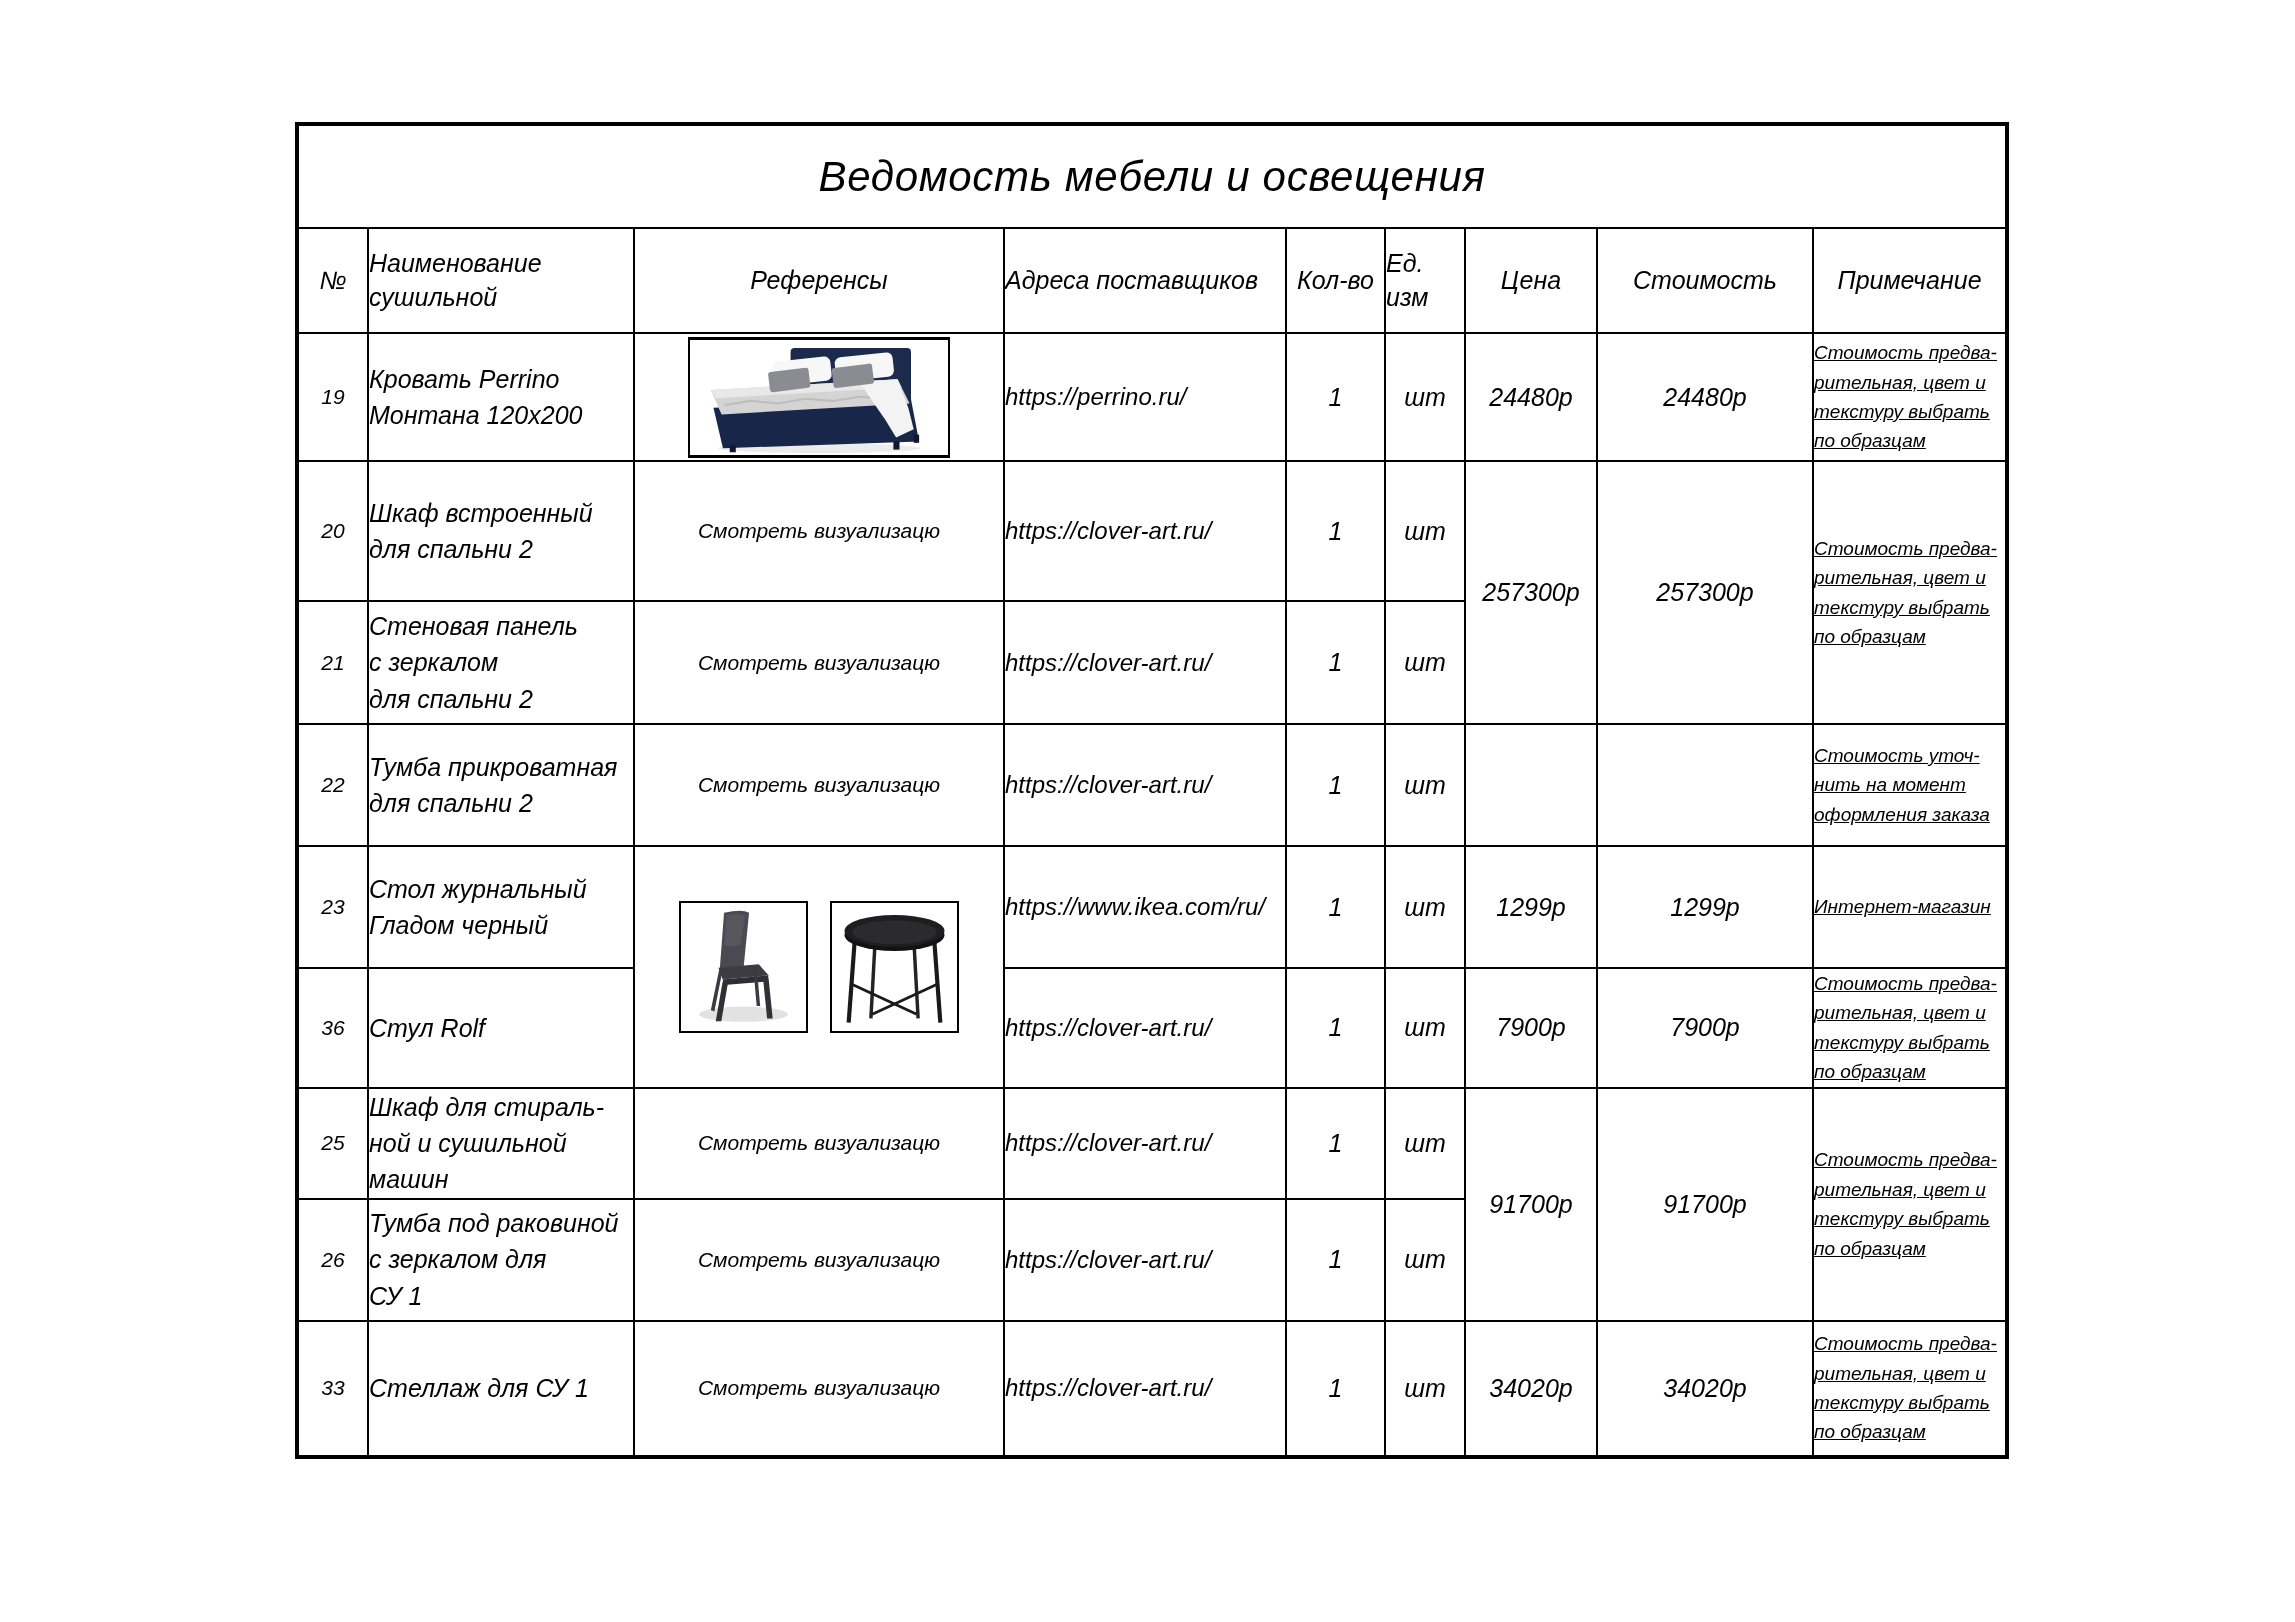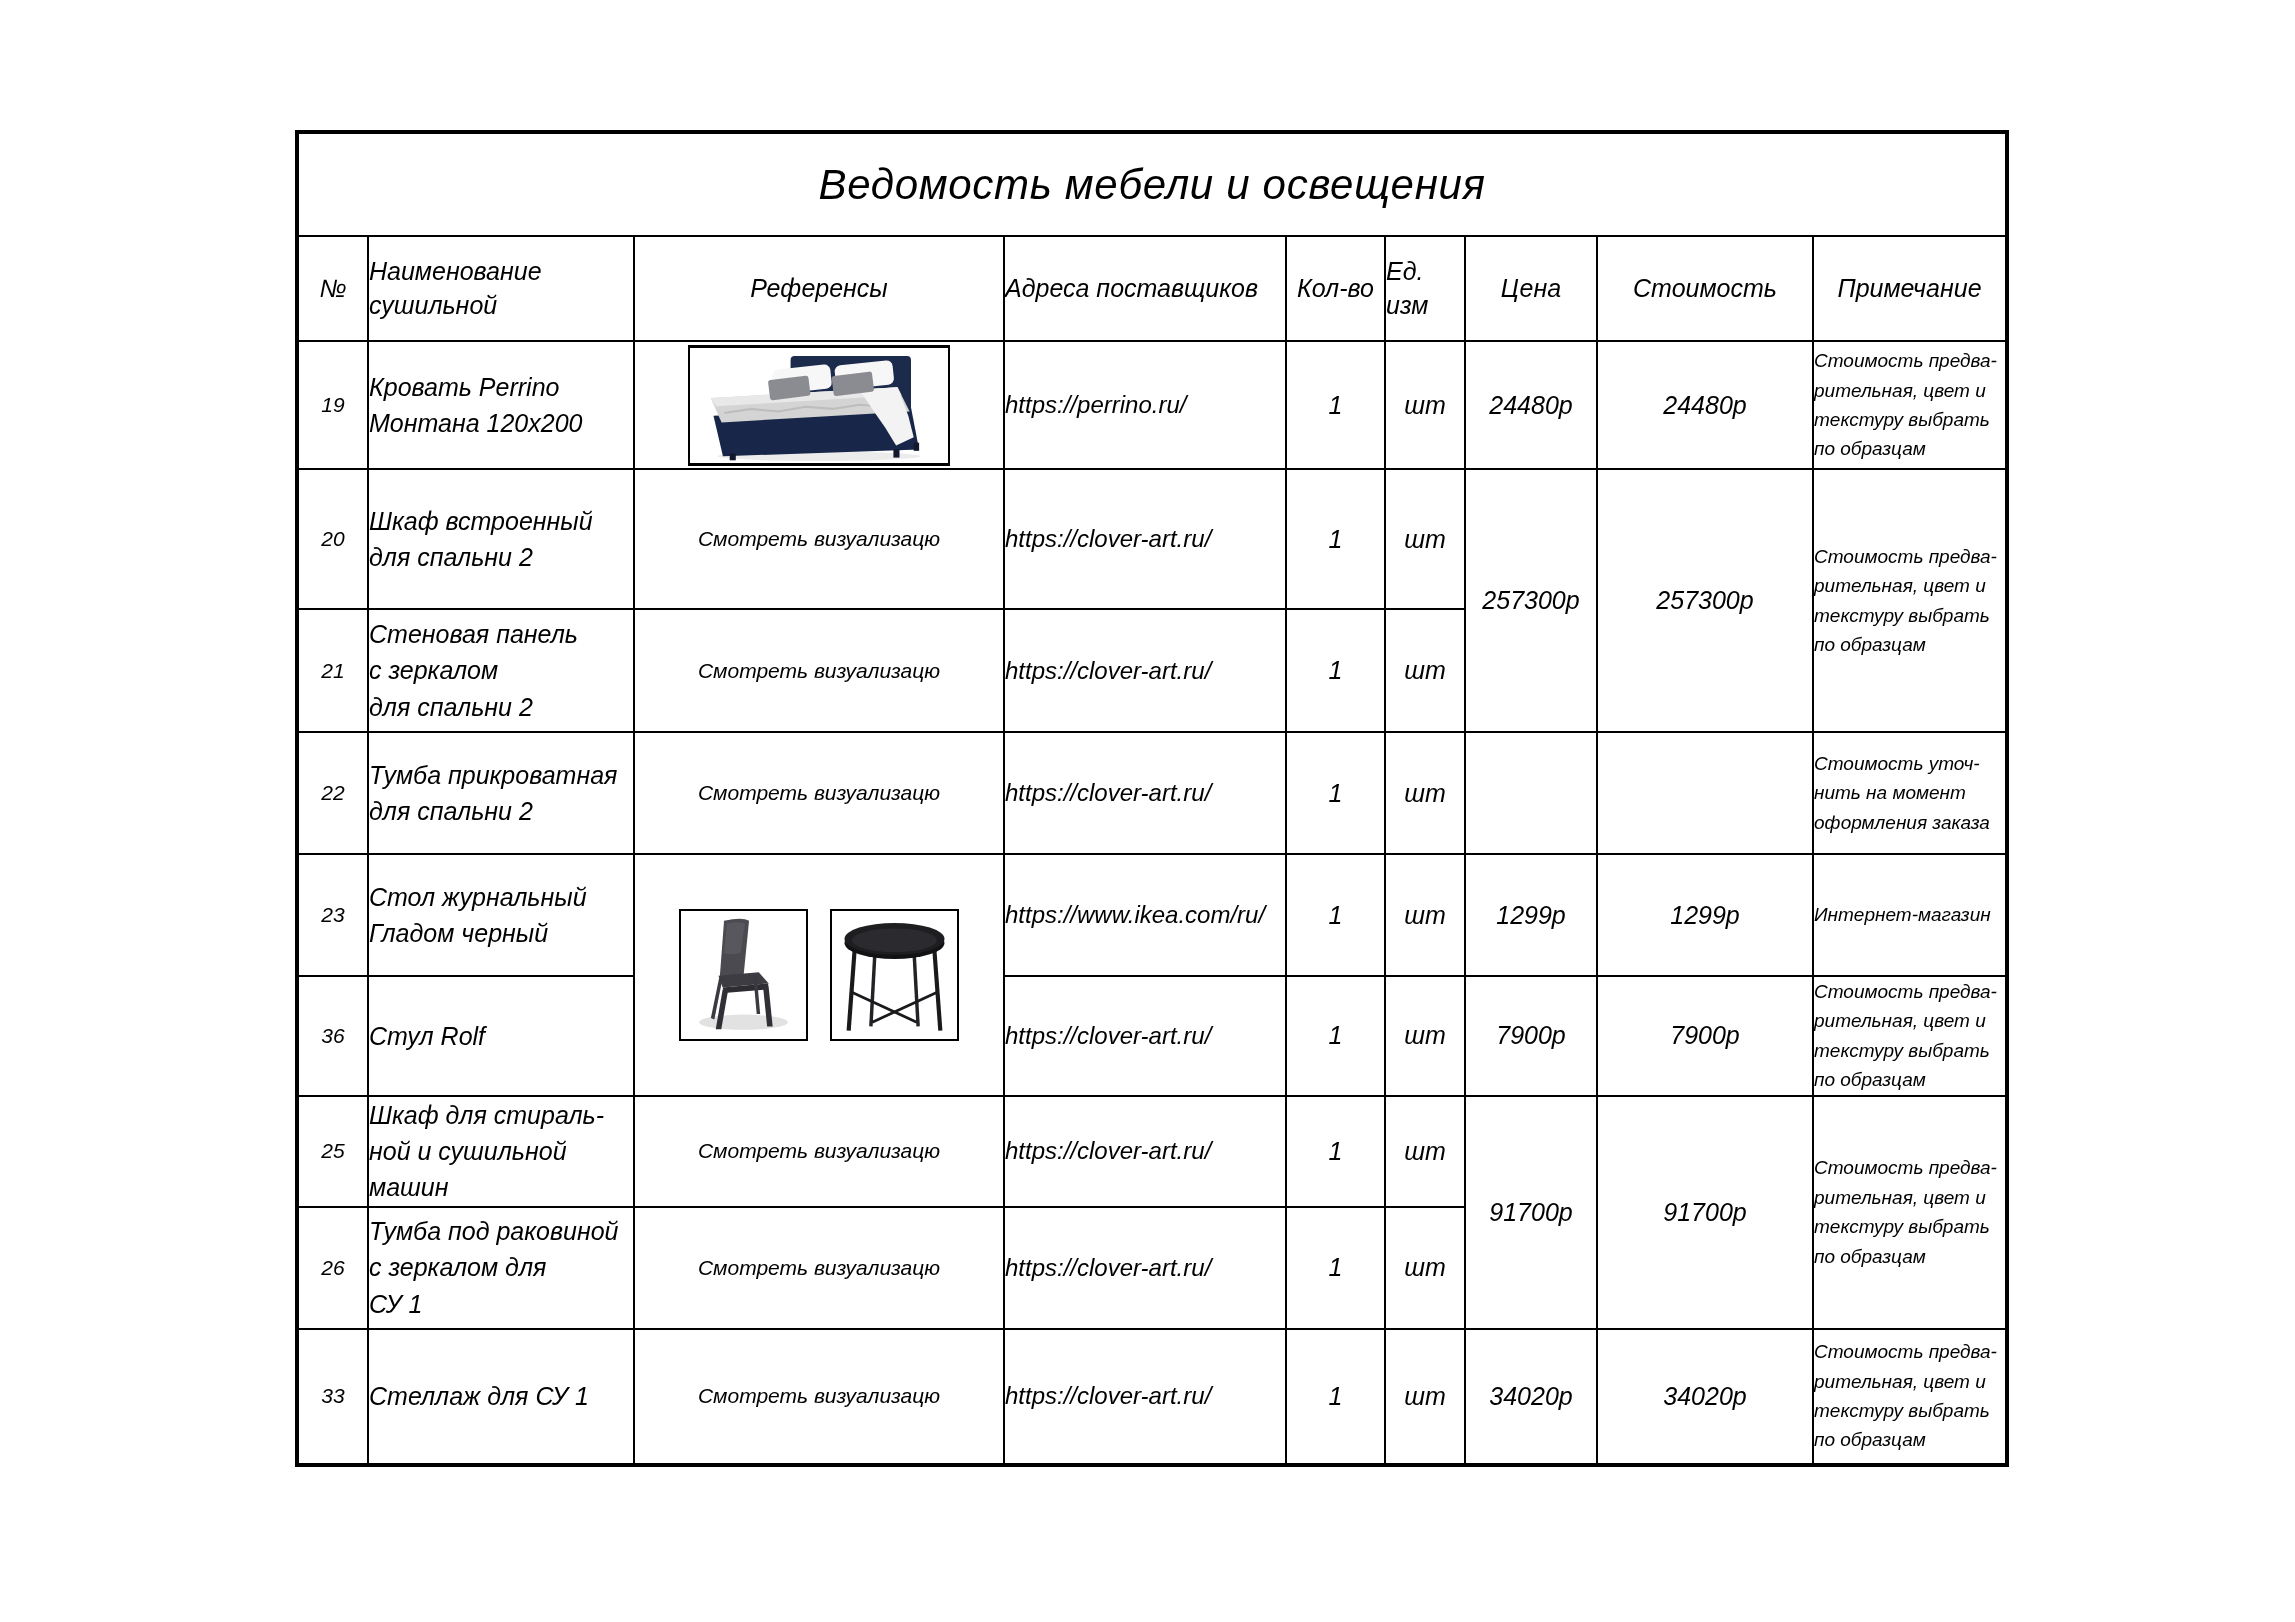"Ведомость мебели и освещения" table.sheet { top: 130px -> 122px }
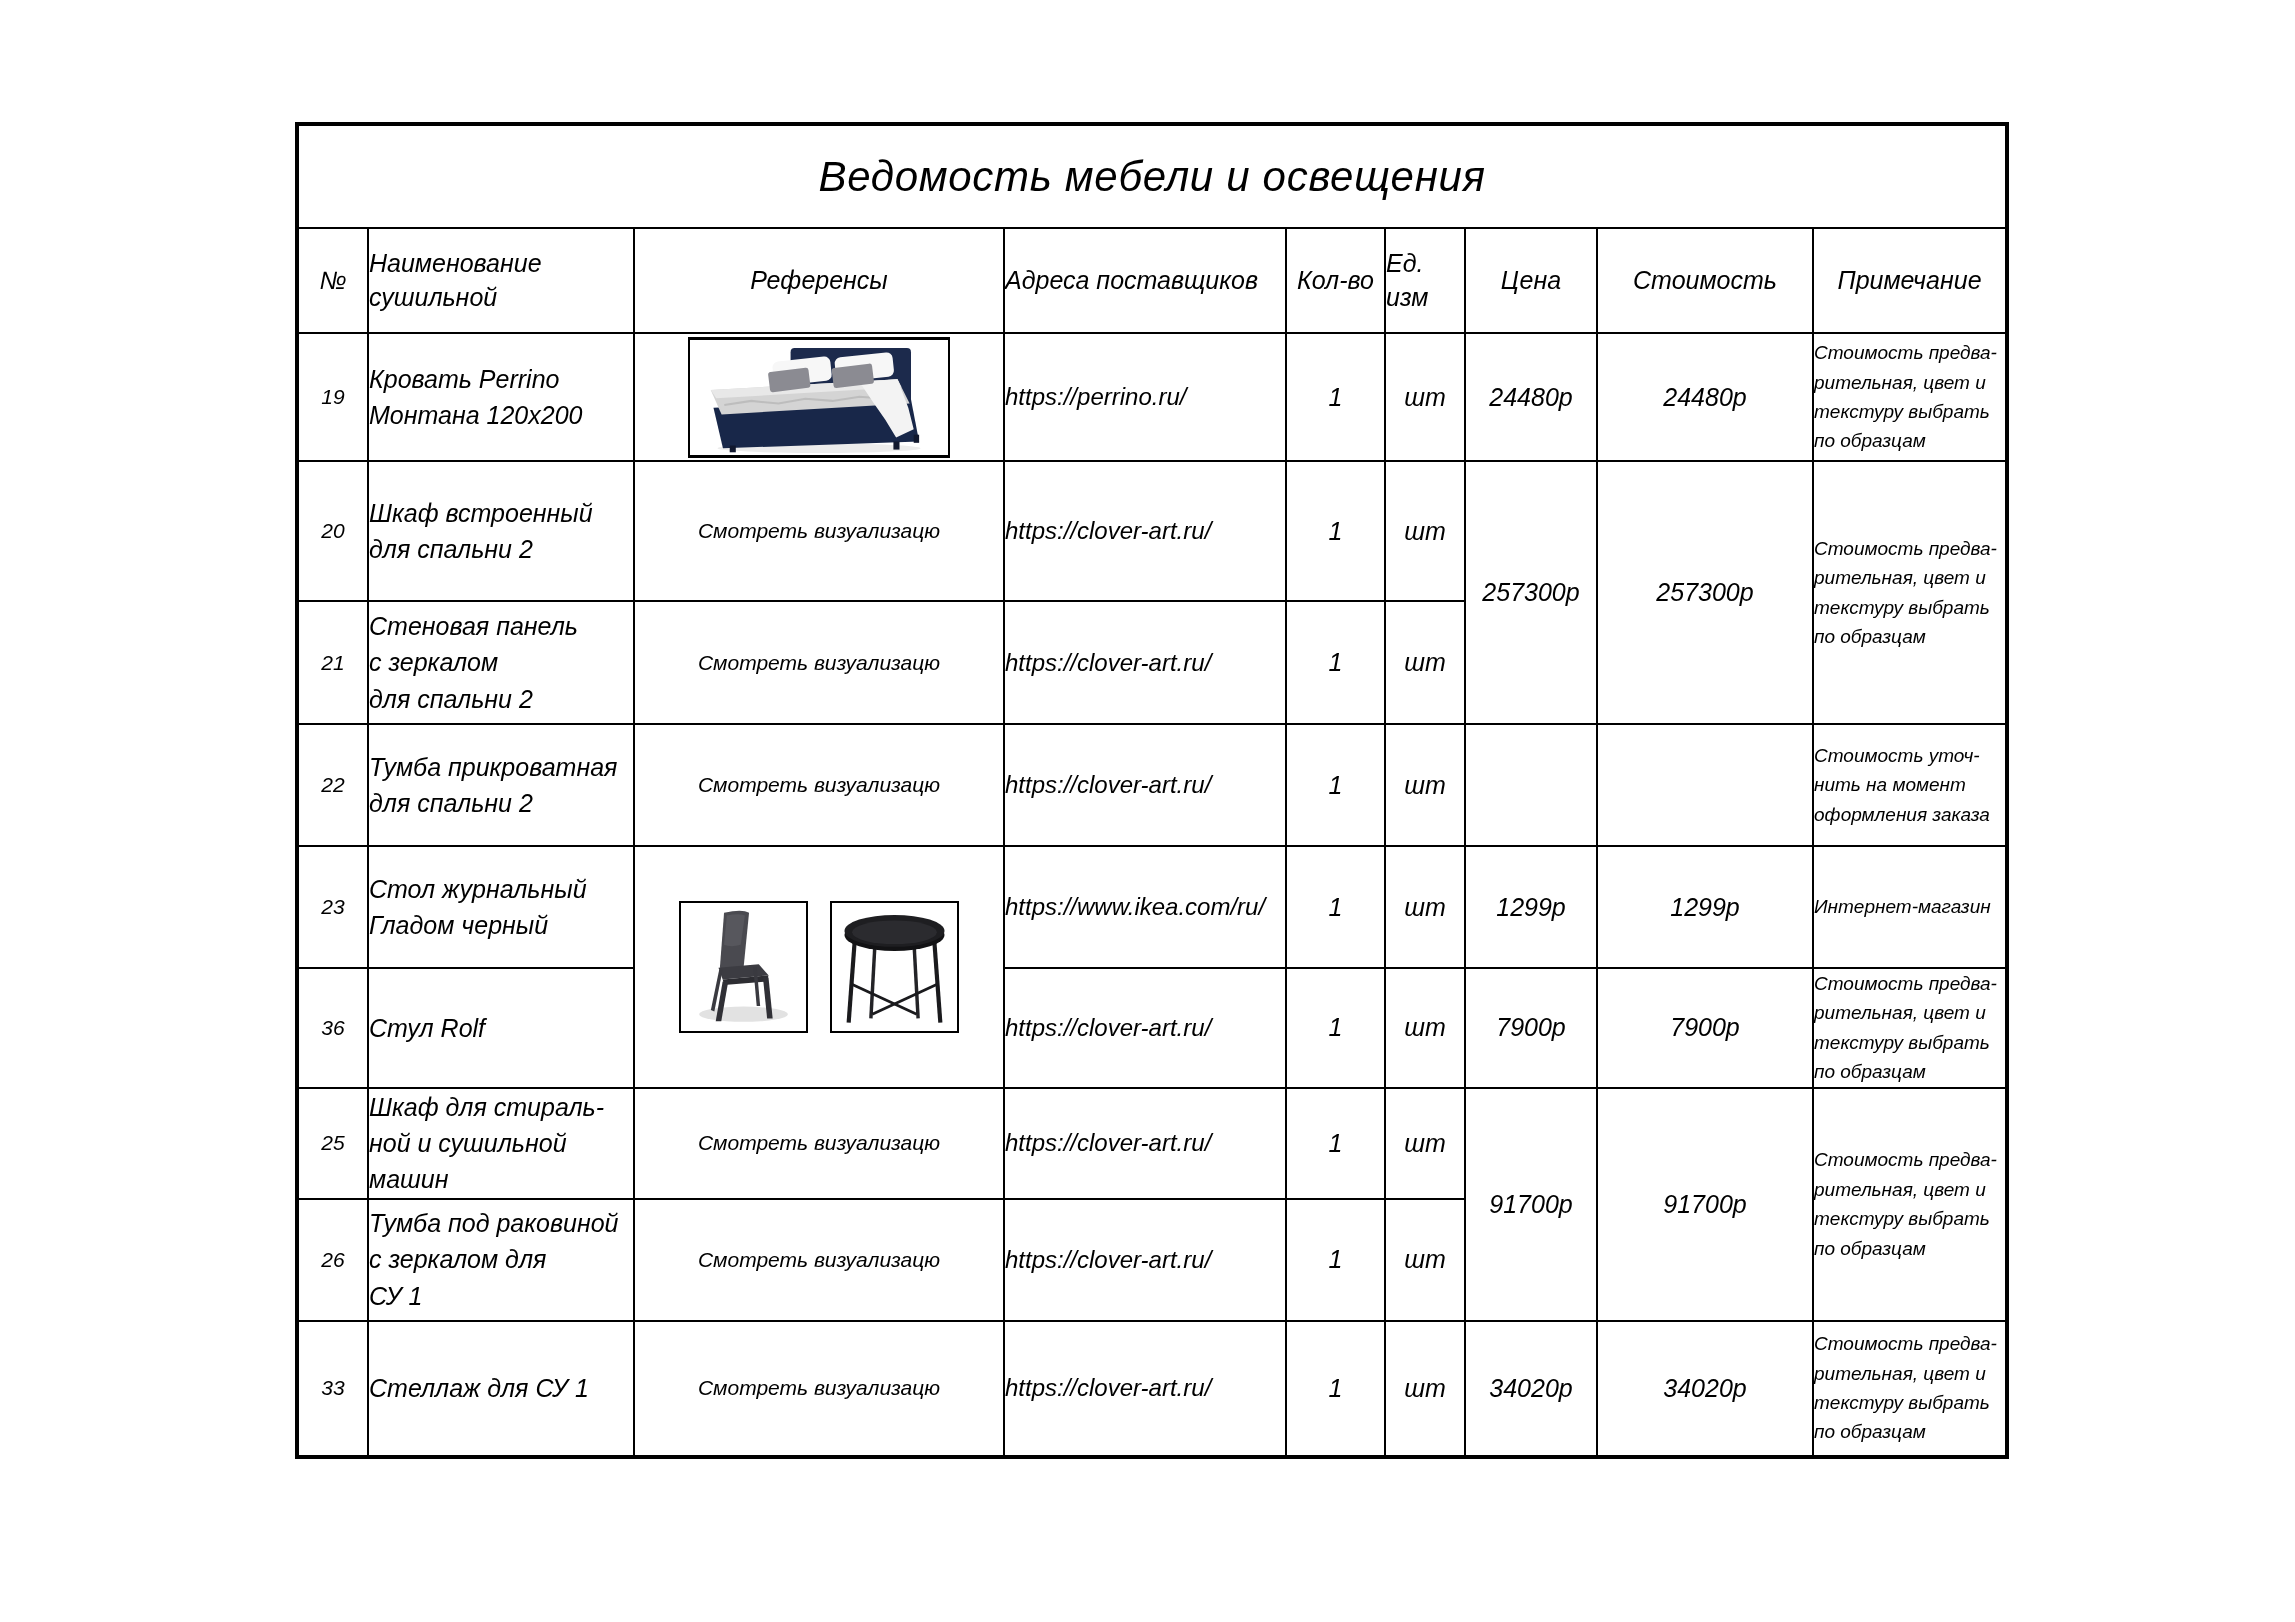"Стоимость предва-" td.c-note { text-decoration: none -> underline }
